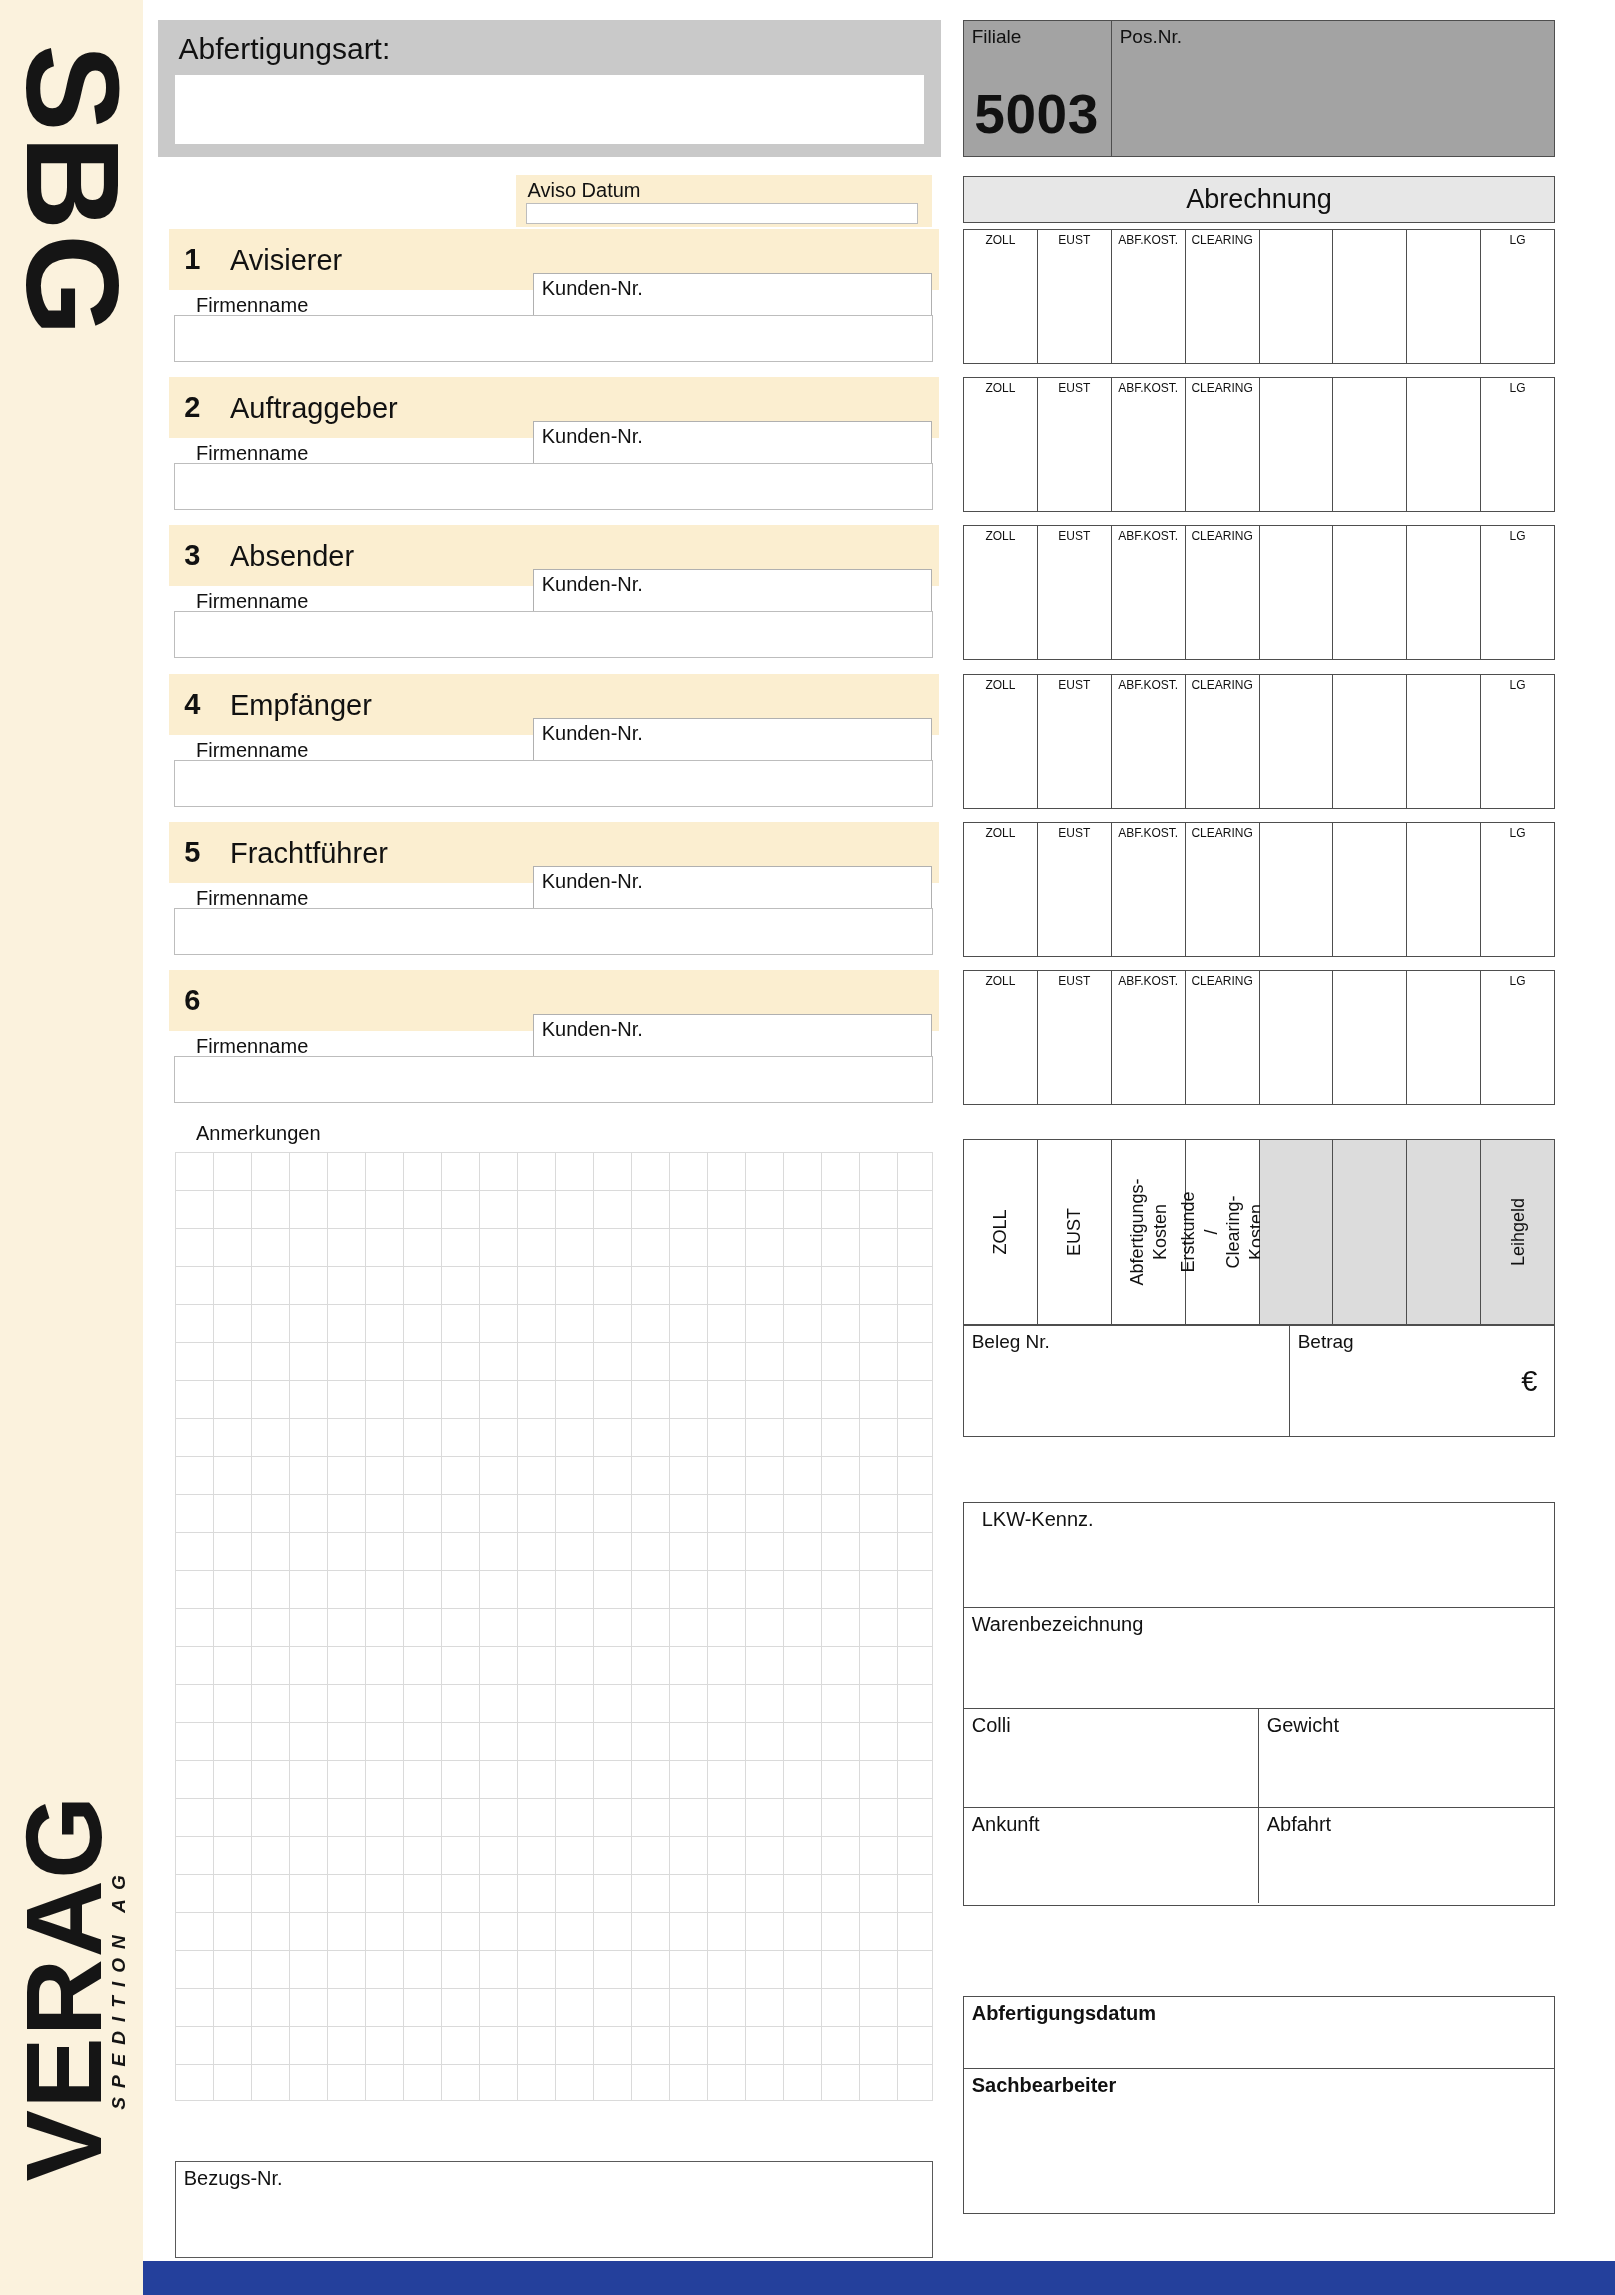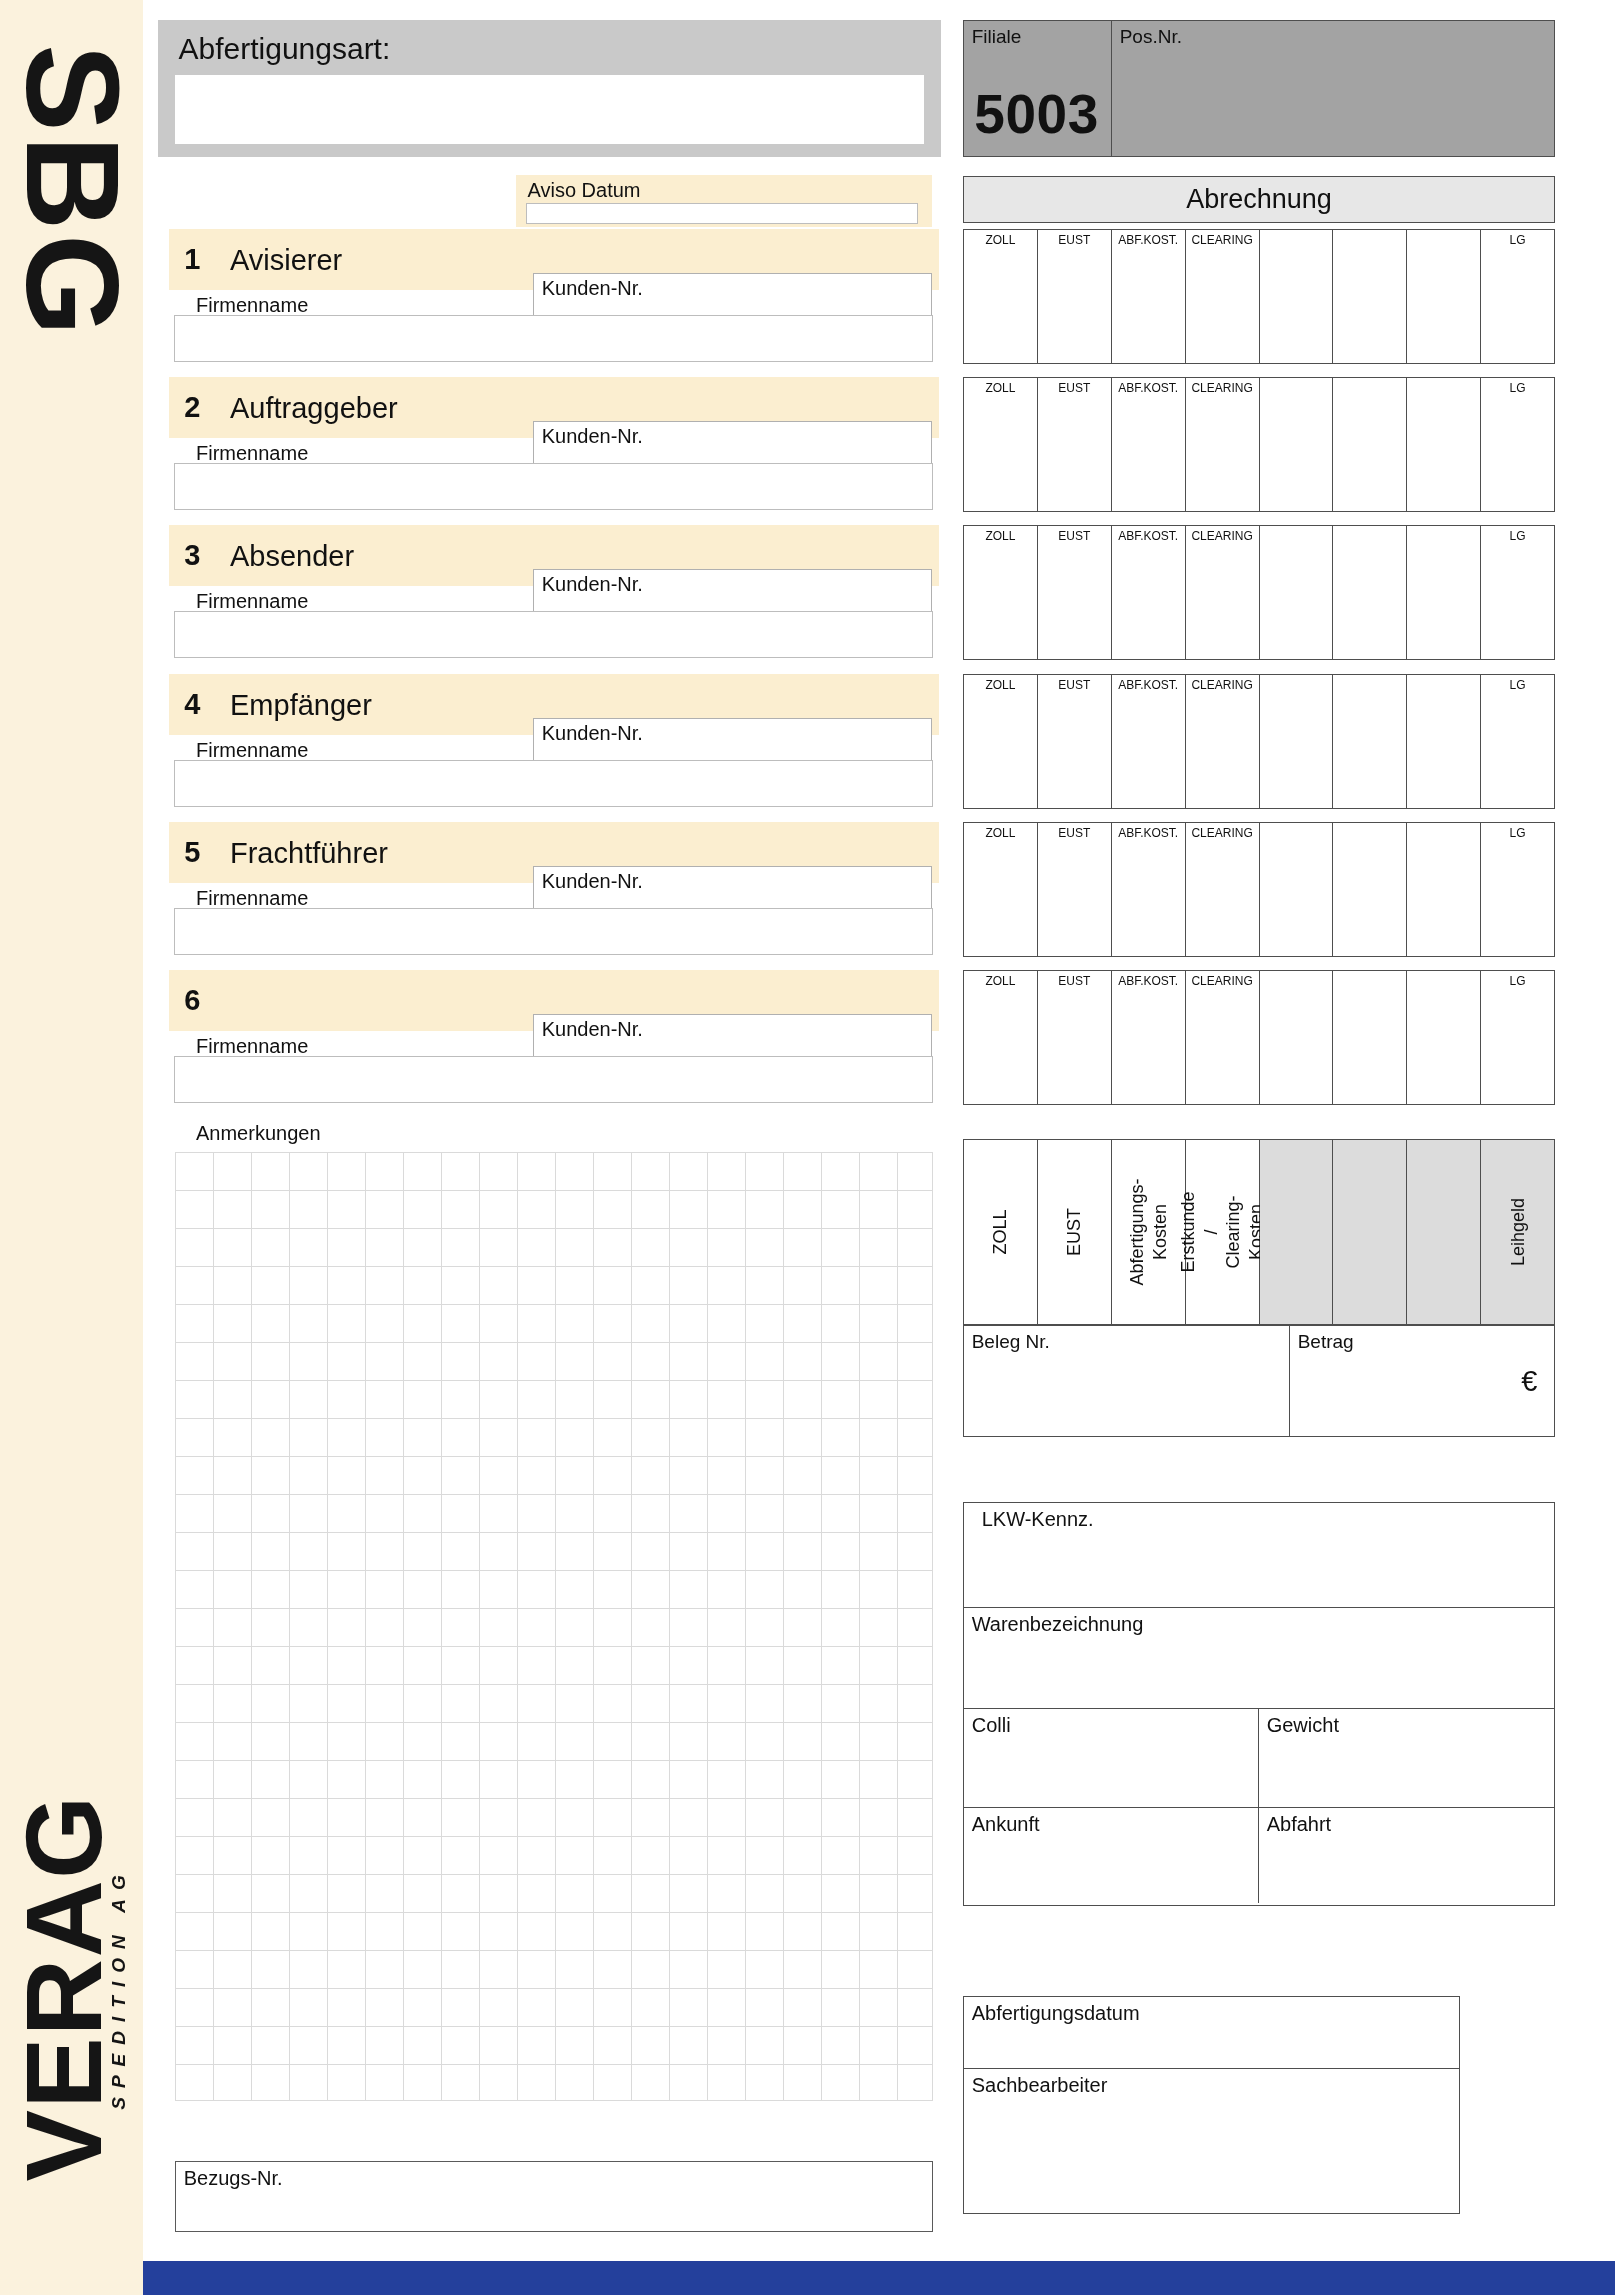"Abfertigungsdatum" .proc-box { font-weight: none -> bold; width: 497px -> 592px }
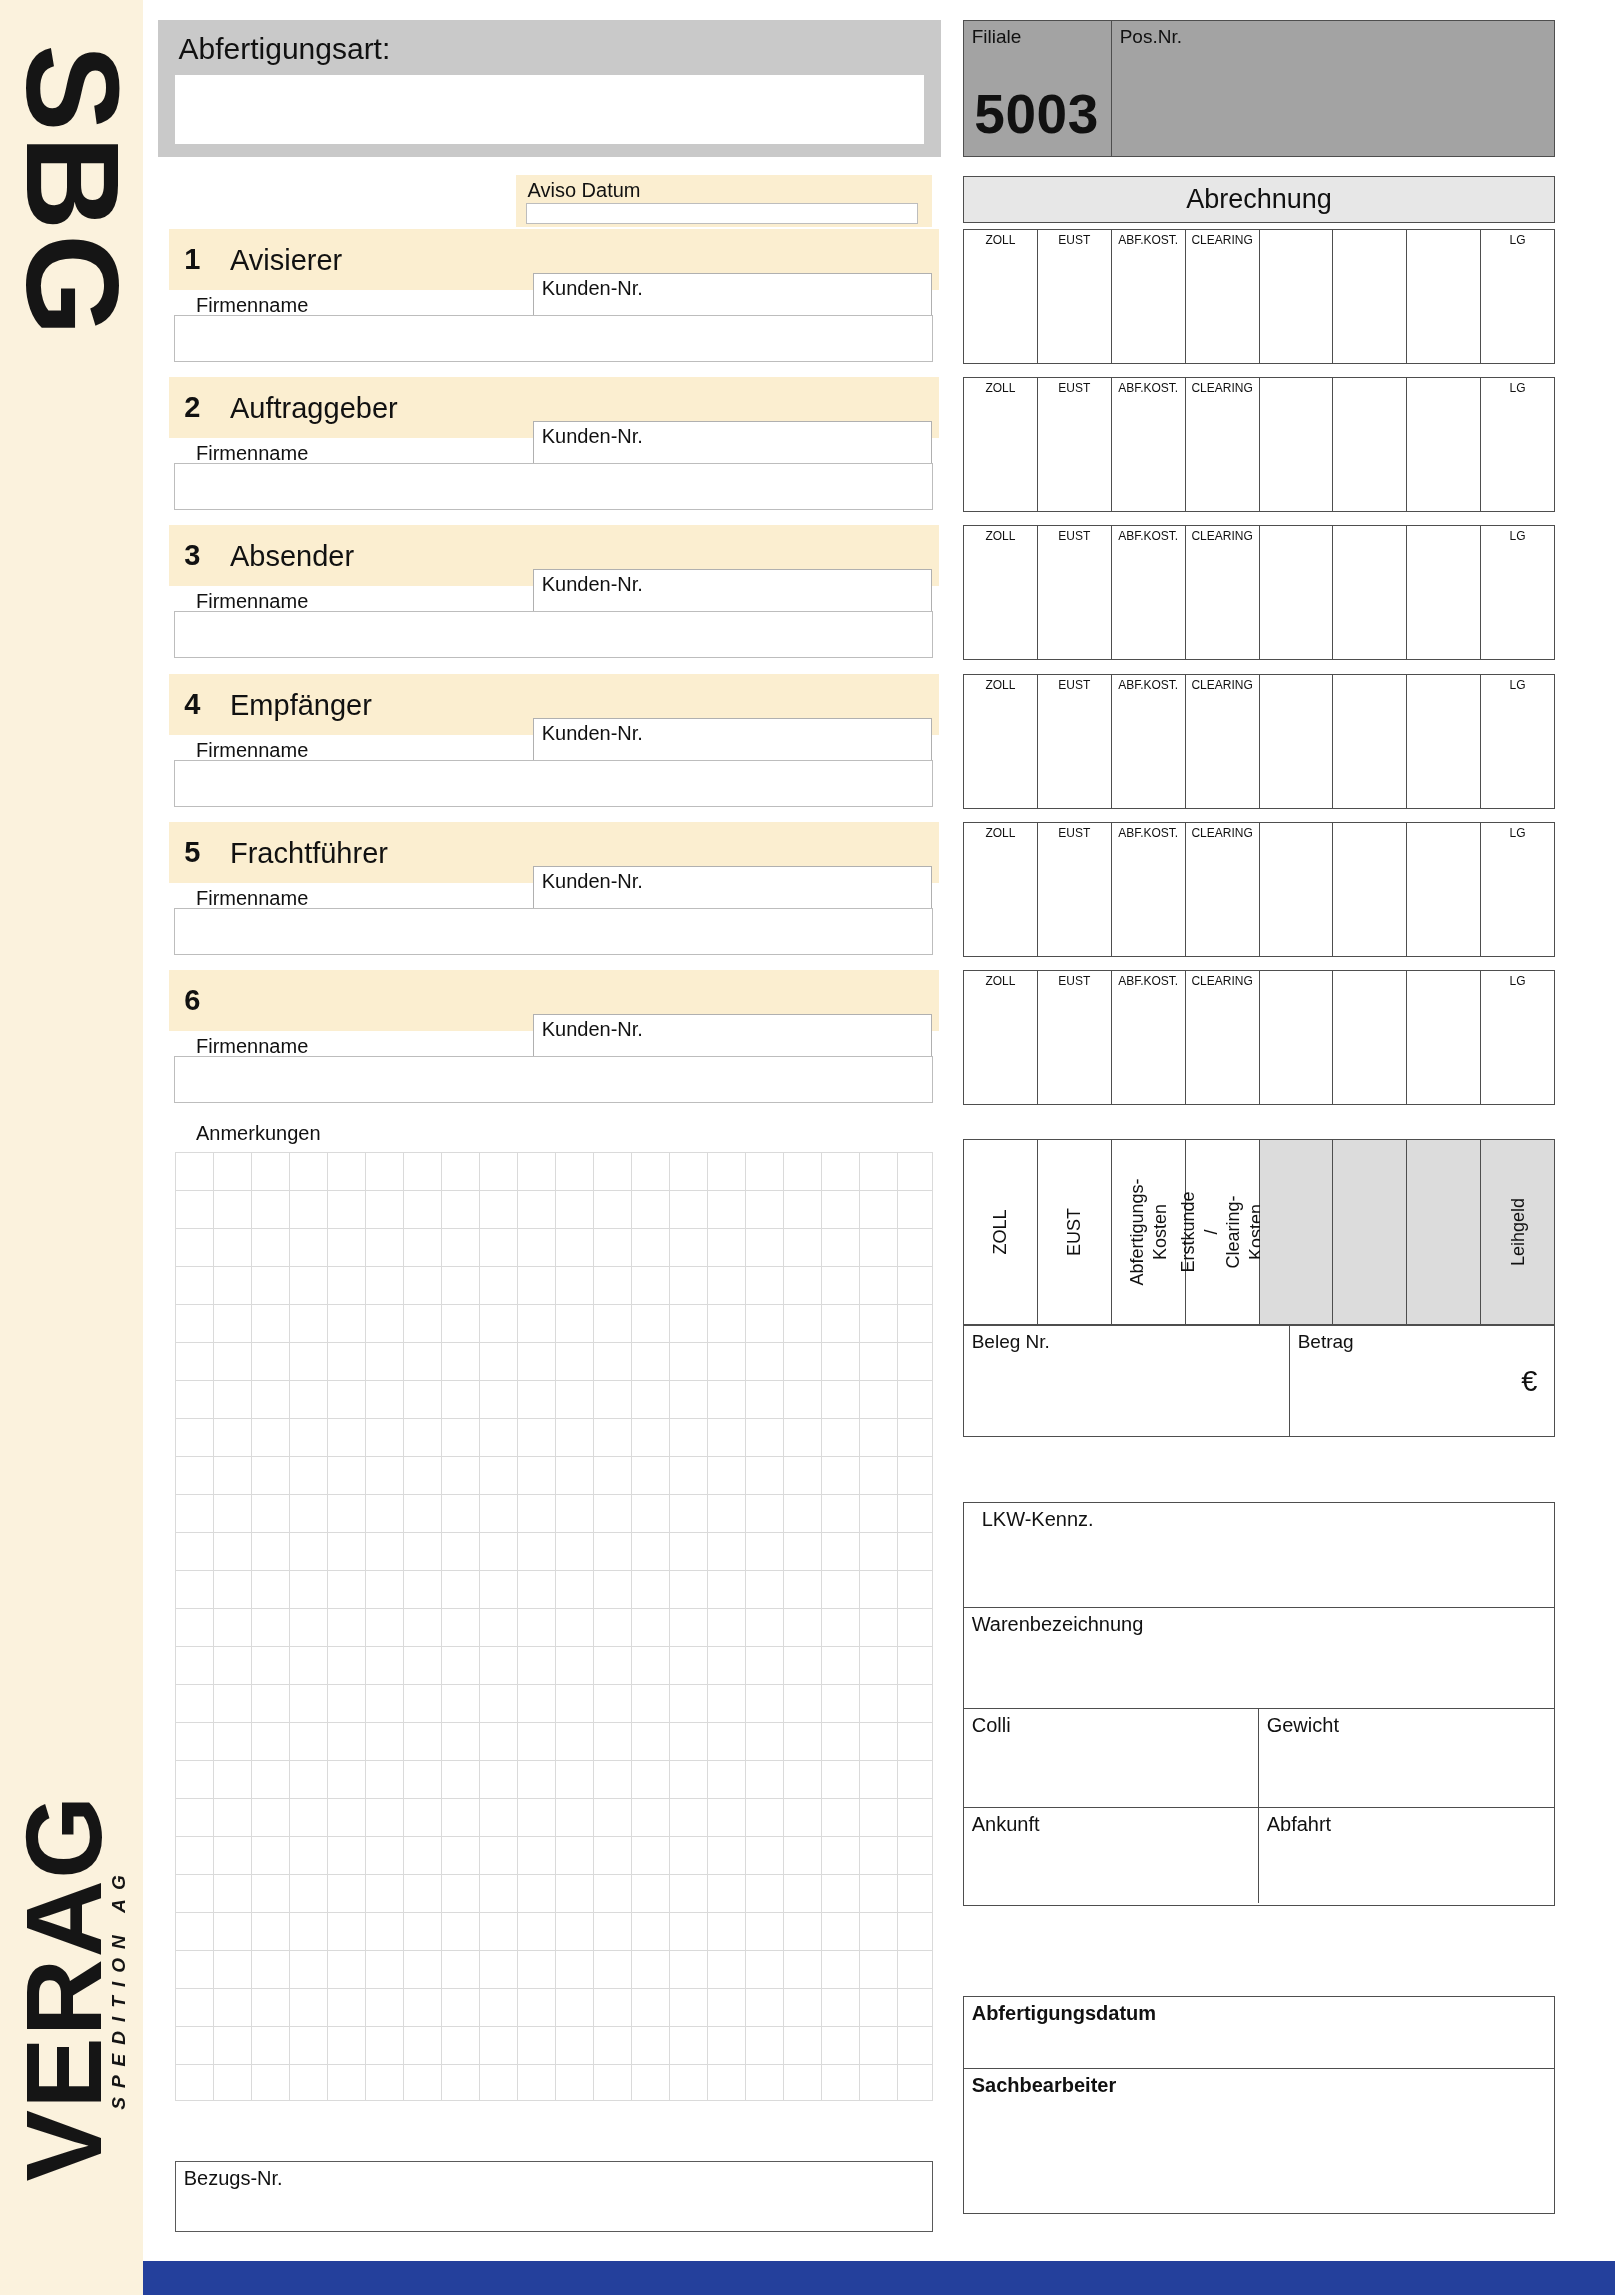"Bezugs-Nr." .bezug-box { height: 71px -> 97px }
